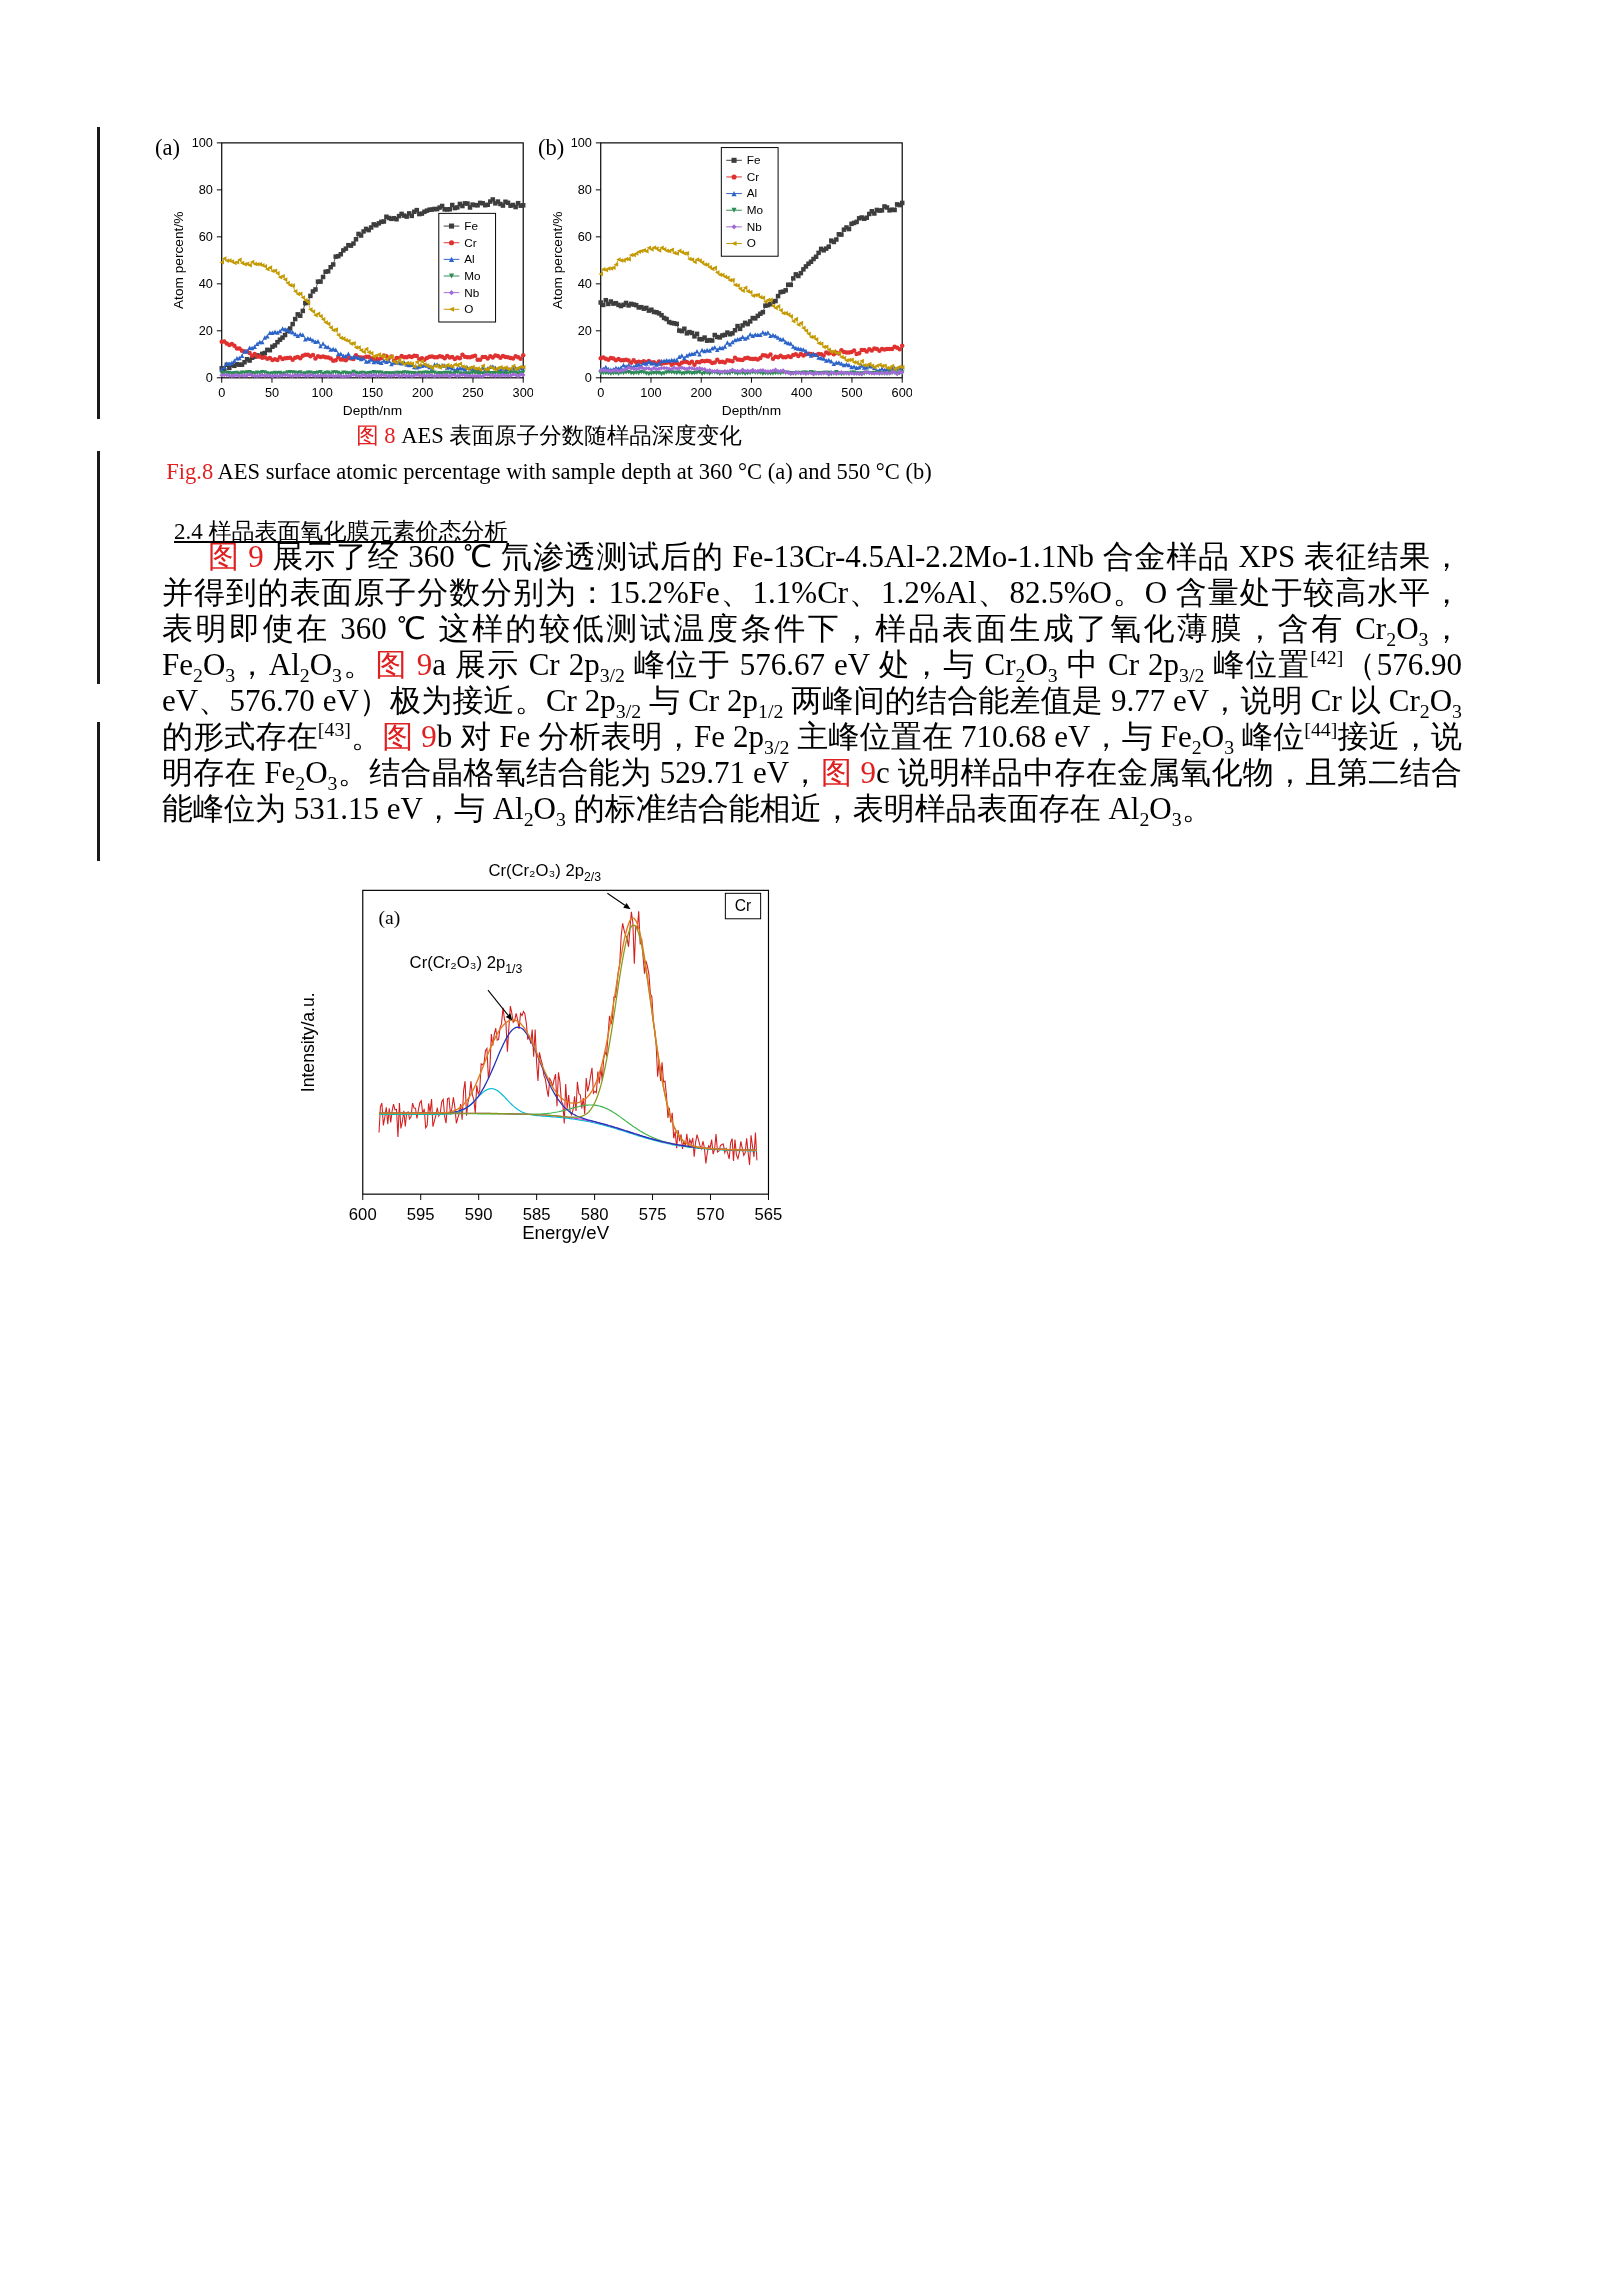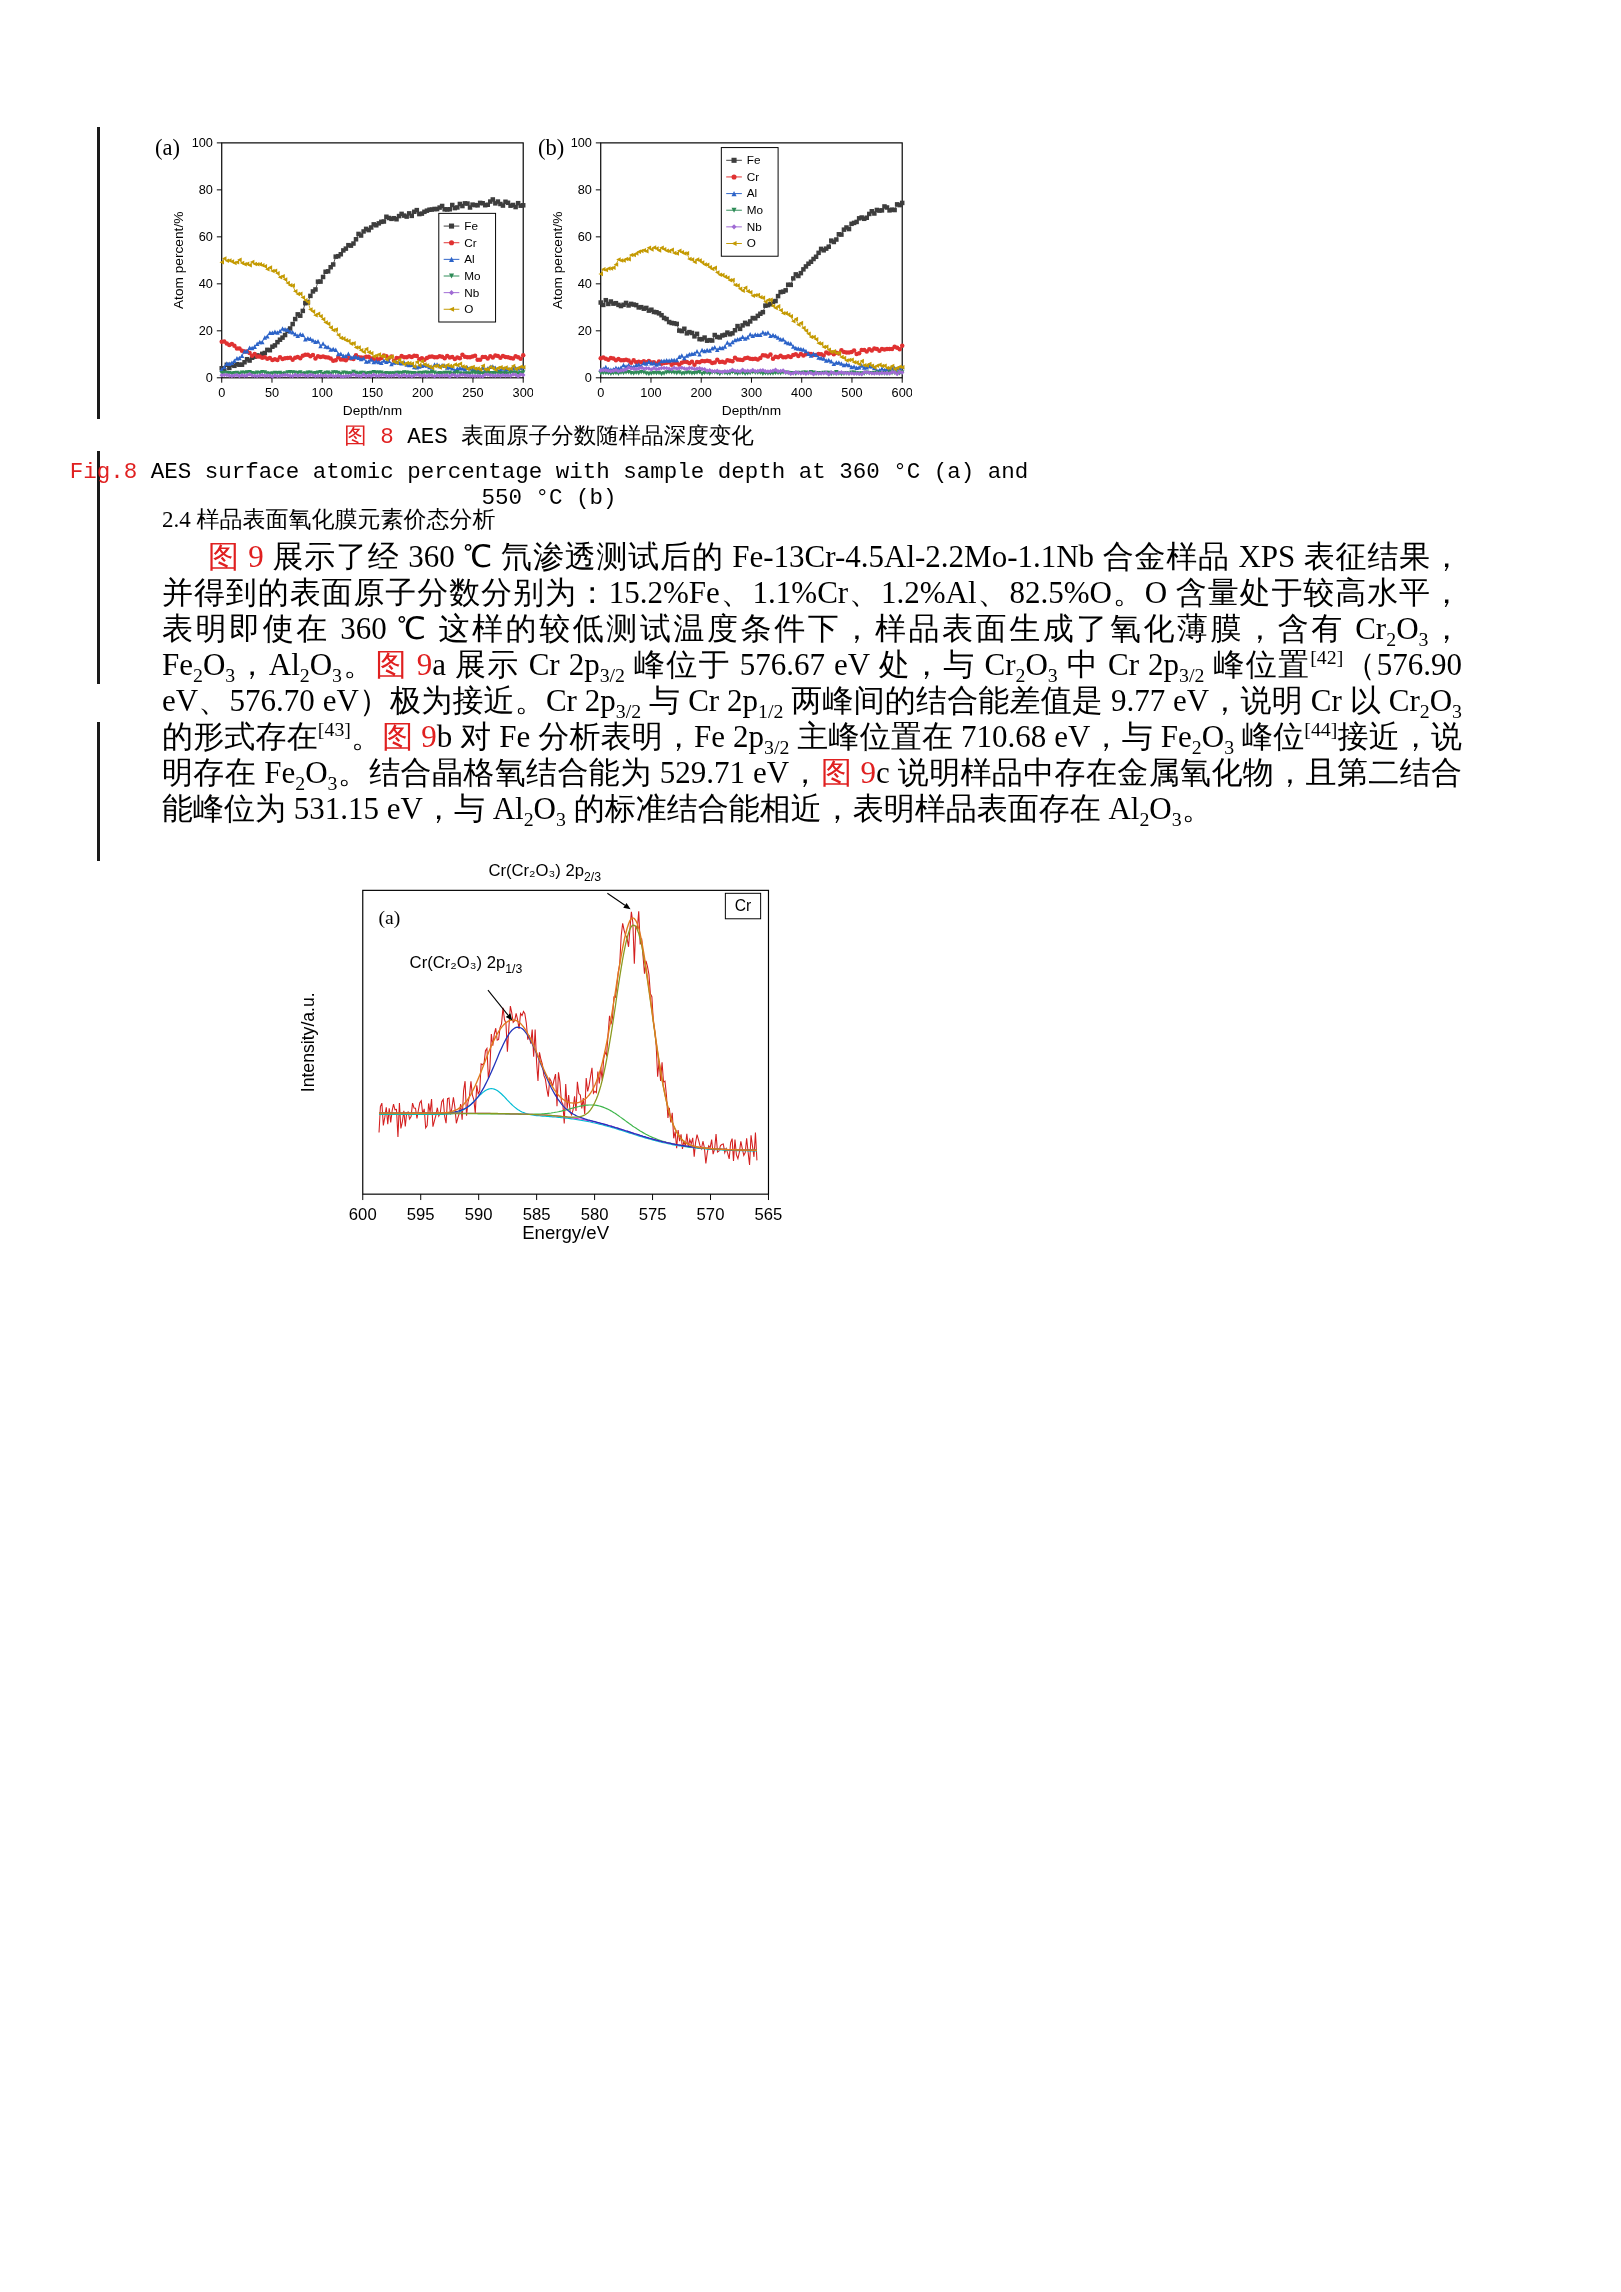"图 8 AES 表面原子分数随样品深度变化" .caption { font-family: Liberation Mono, monospace -> none }
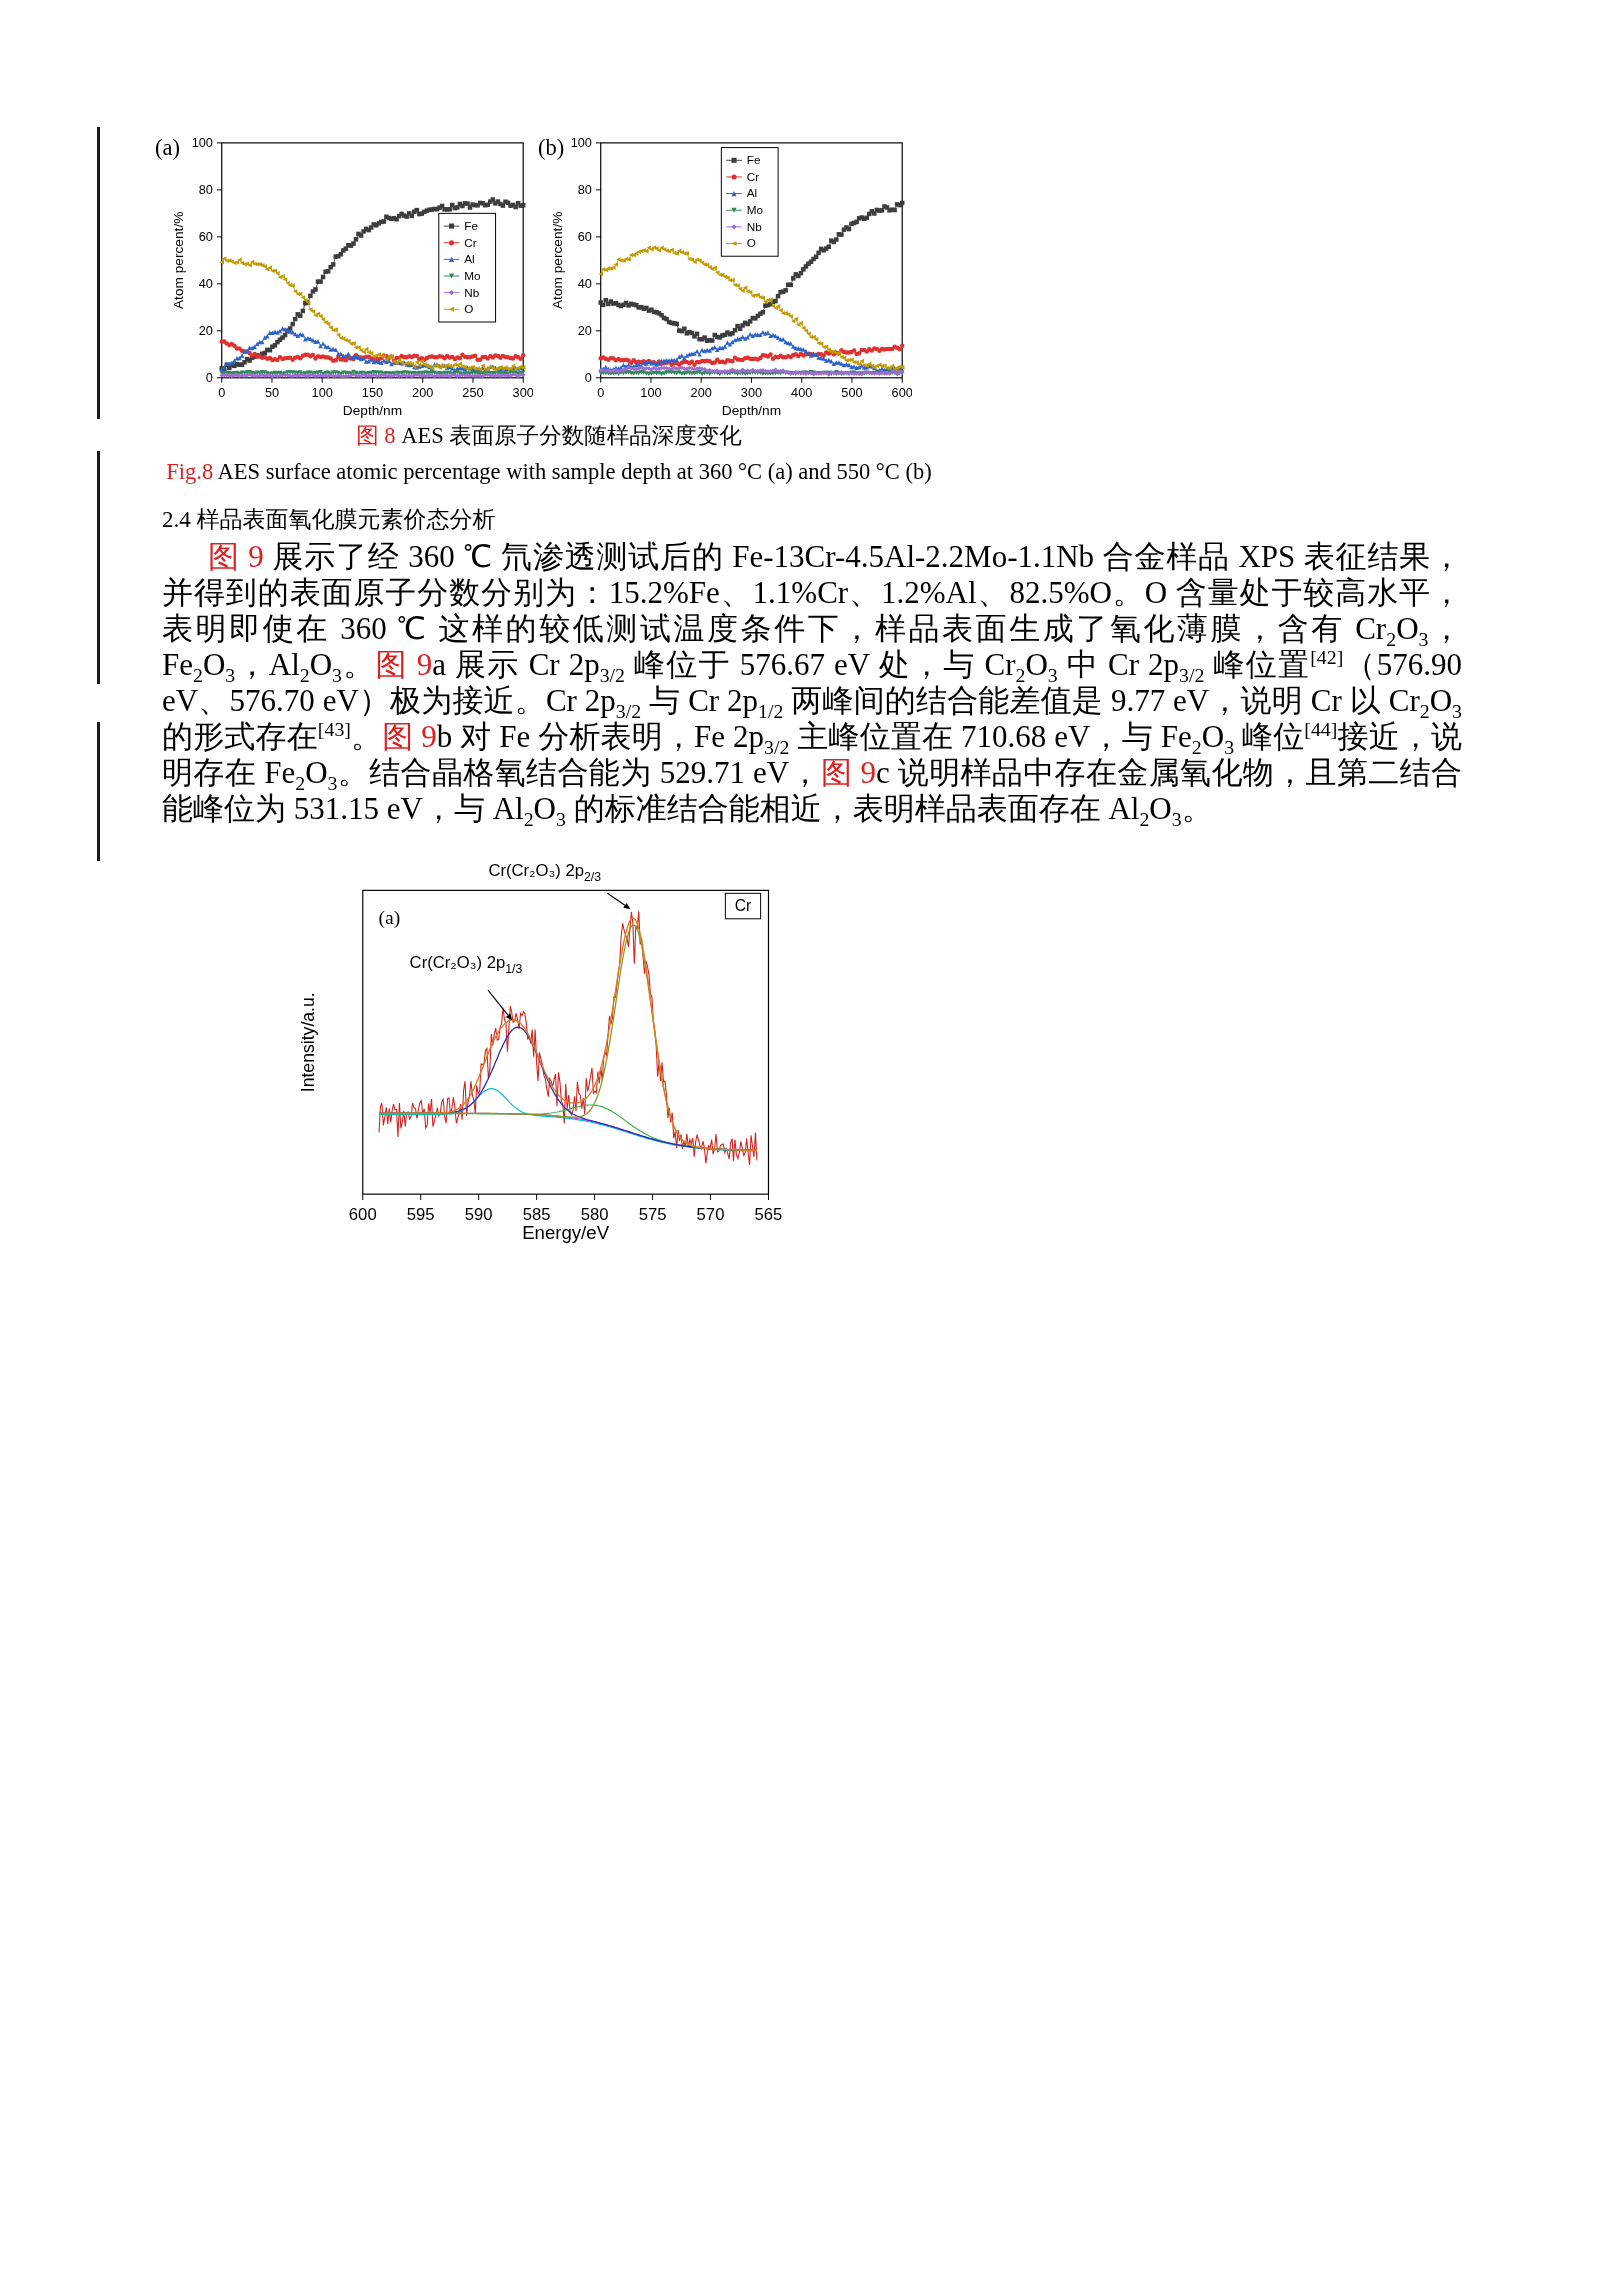"2.4 样品表面氧化膜元素价态分析" .section-heading { margin: 0 -> 12px; text-decoration: none -> underline }
